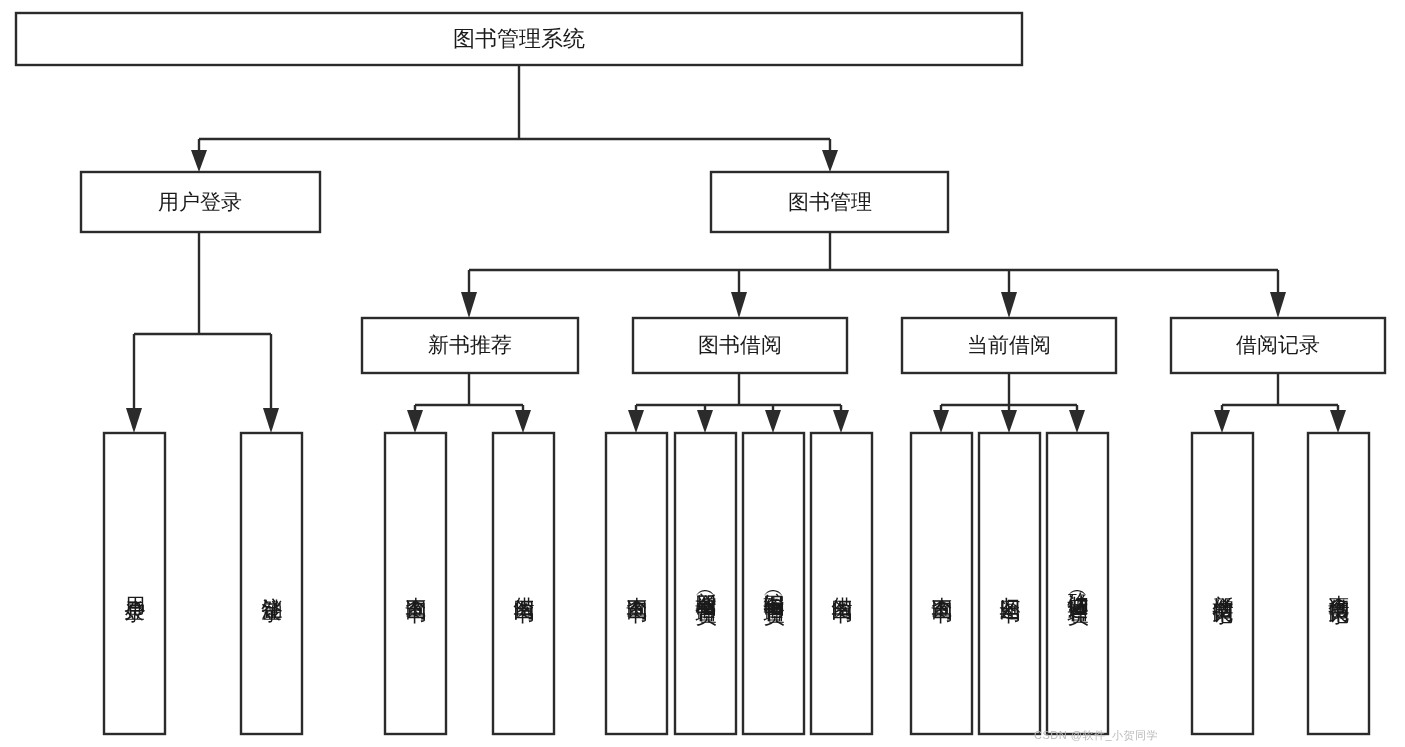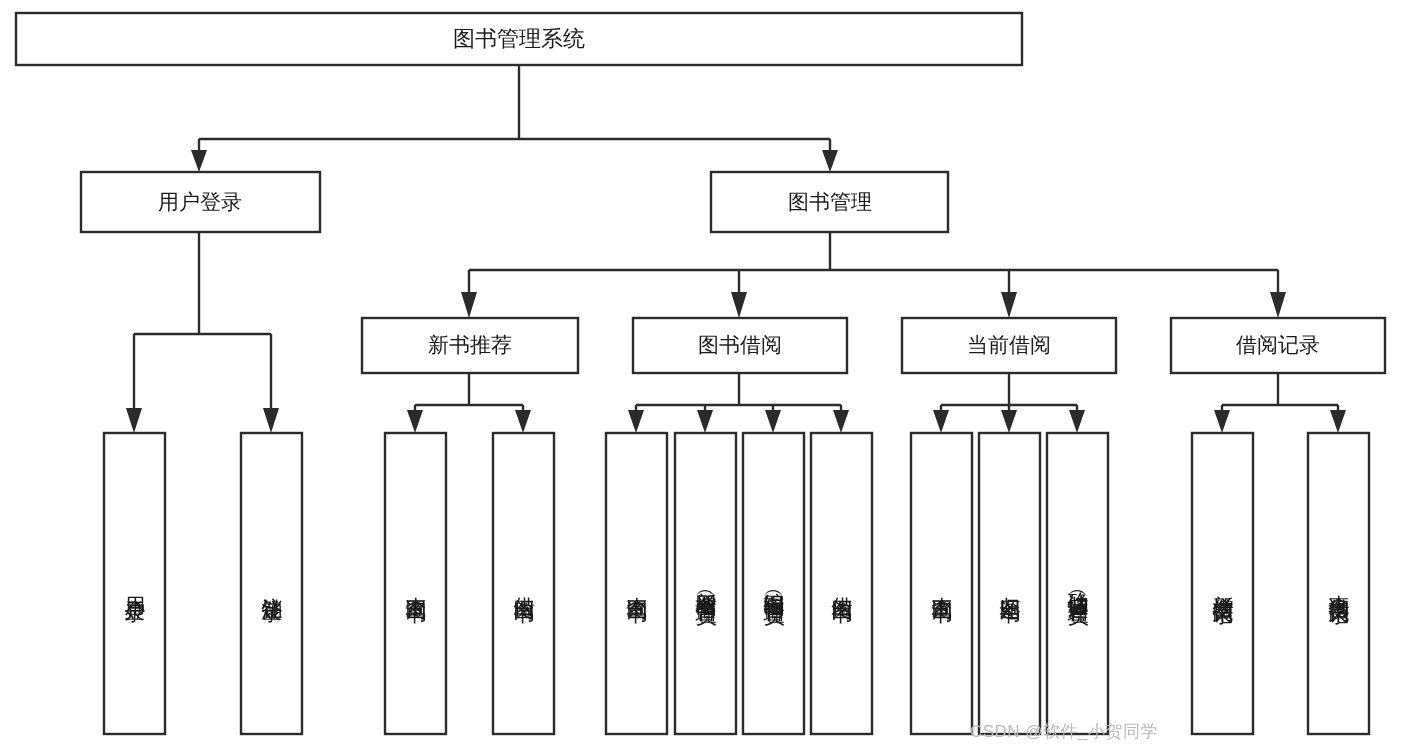"CSDN @软件_小贺同学" .watermark { font-size: 17px -> 11px }
